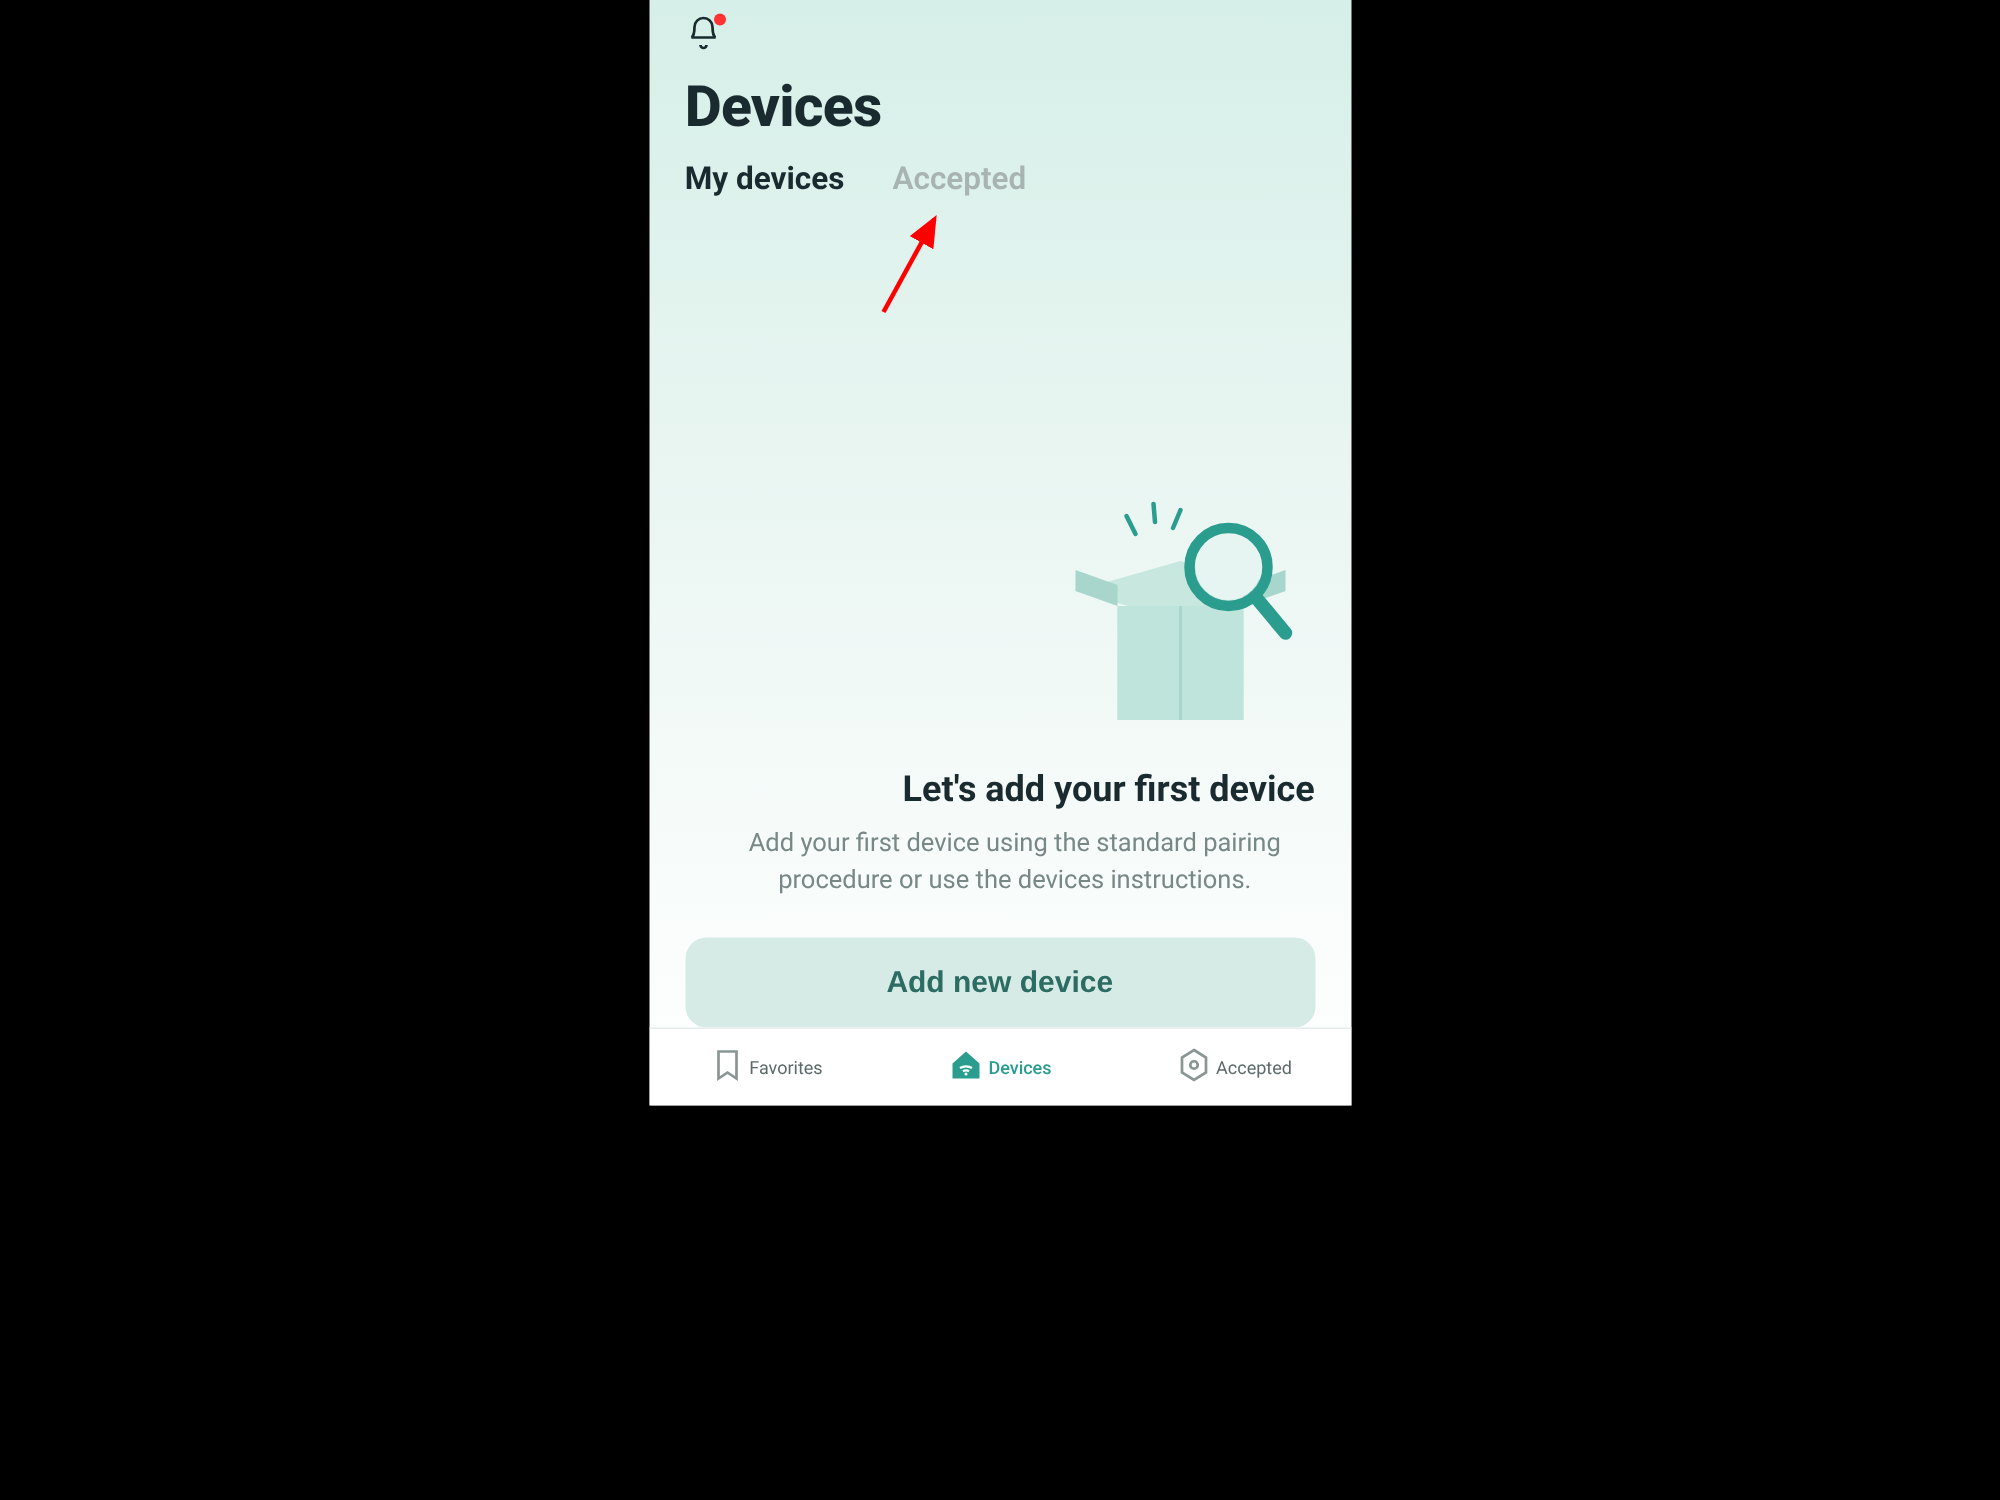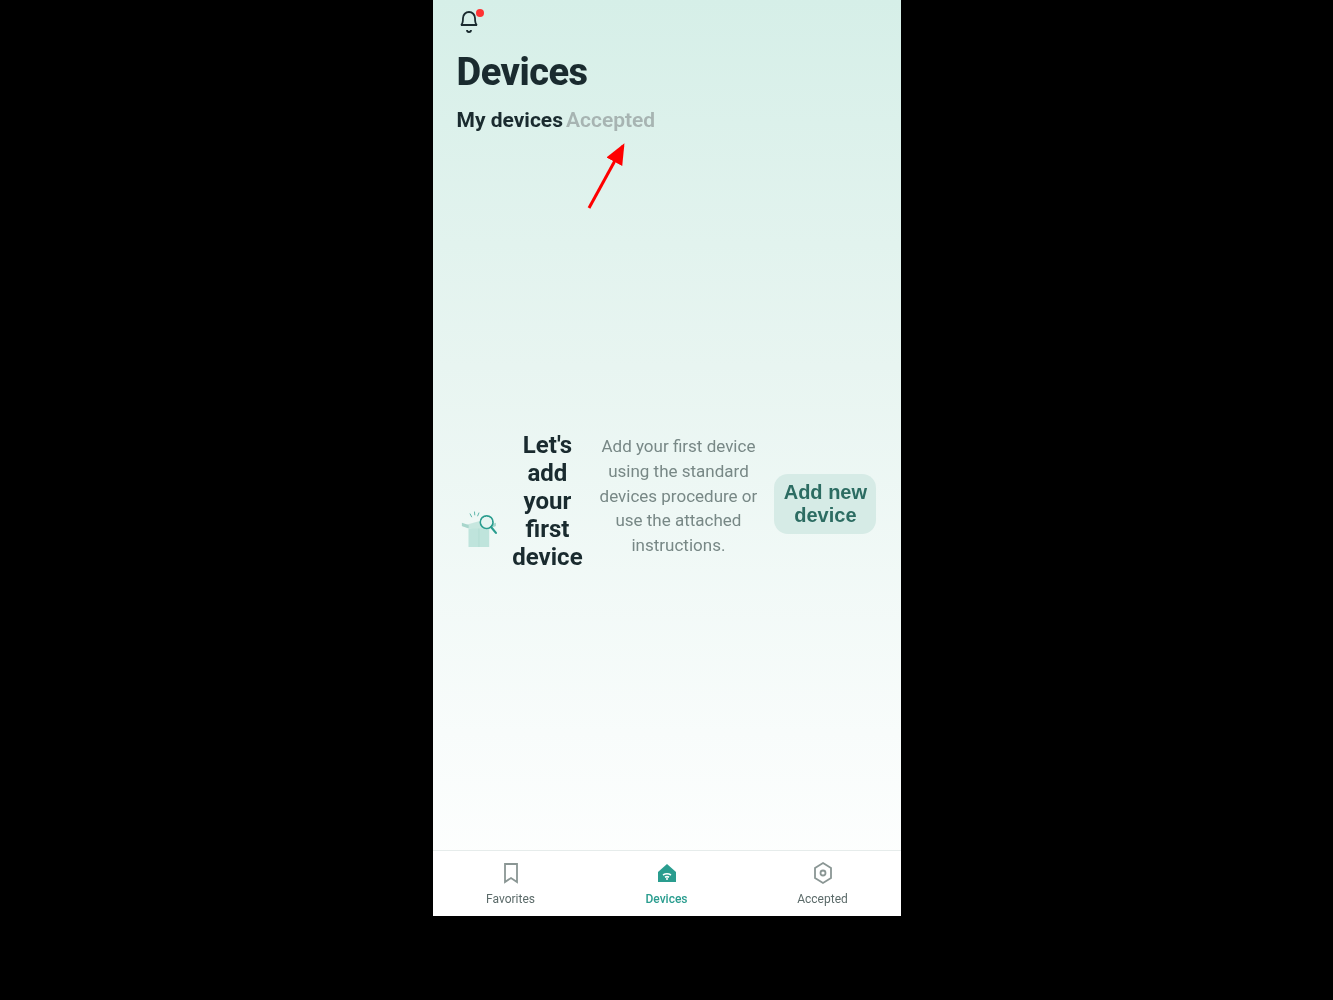"Devices" .phone-frame { height: 916px -> 737px }
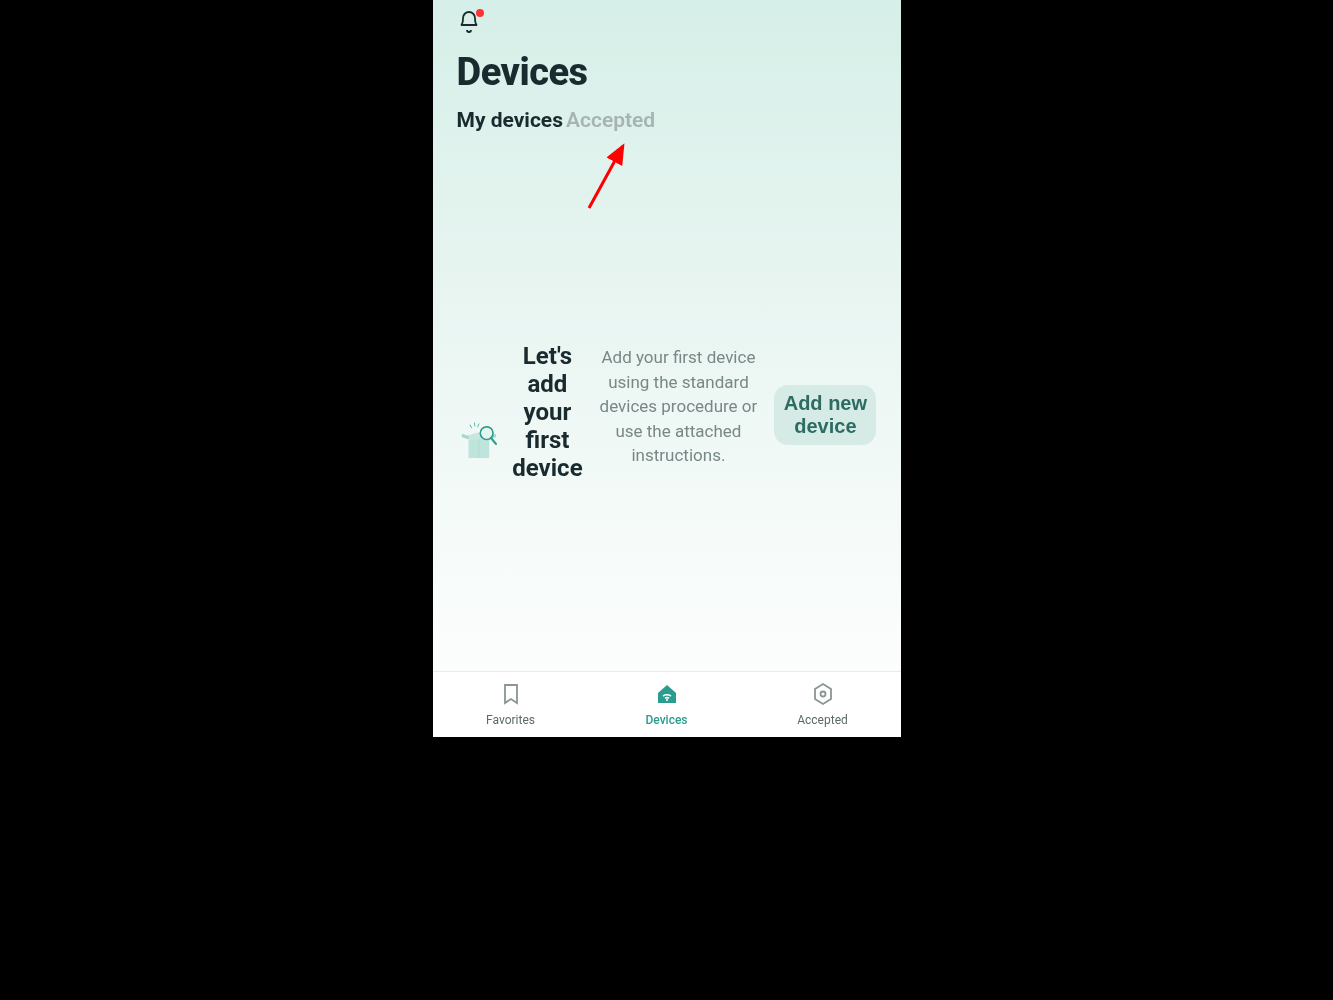"My devices" .tabs { gap: 3px -> 32px }
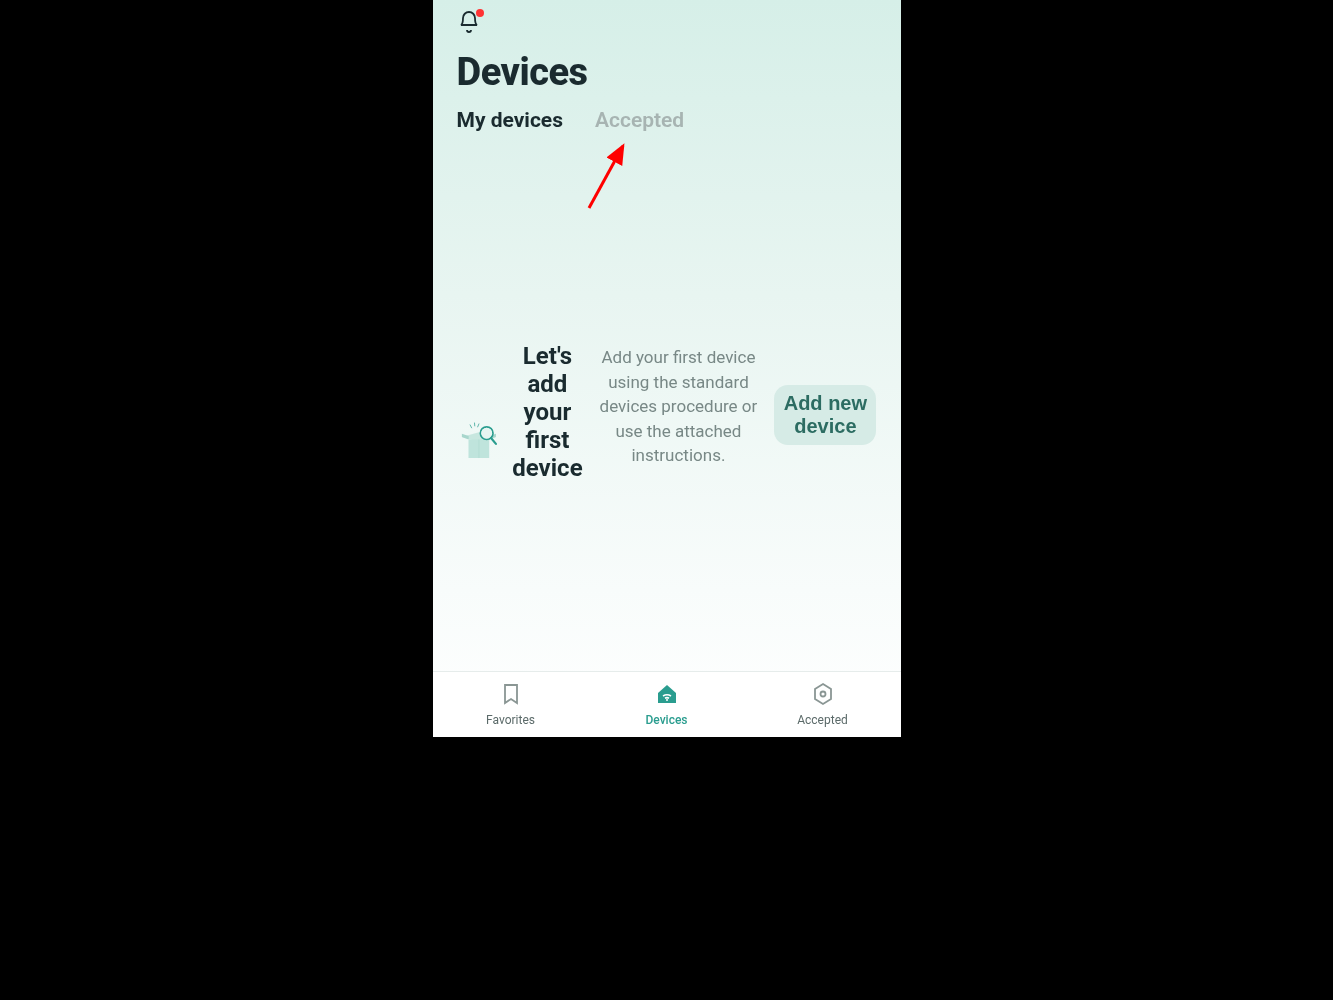"Let's add your first device" .content { align-items: center -> flex-end; flex-direction: row -> column; gap: 12px -> none }
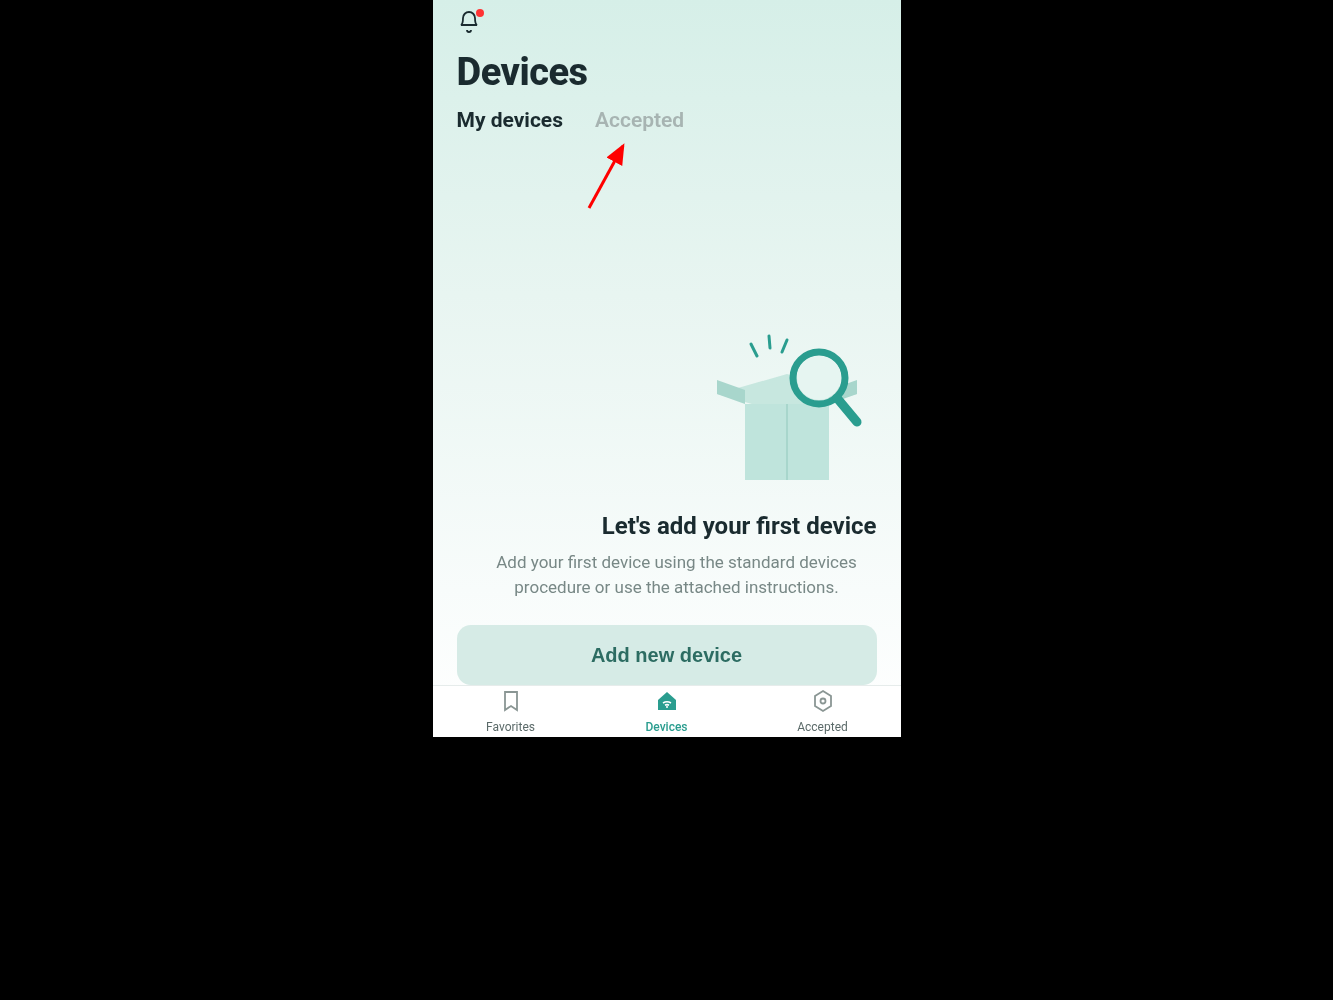"Add your first device using" div.empty-body { text: devices procedure or use the attached -> pairing procedure or use the devices }
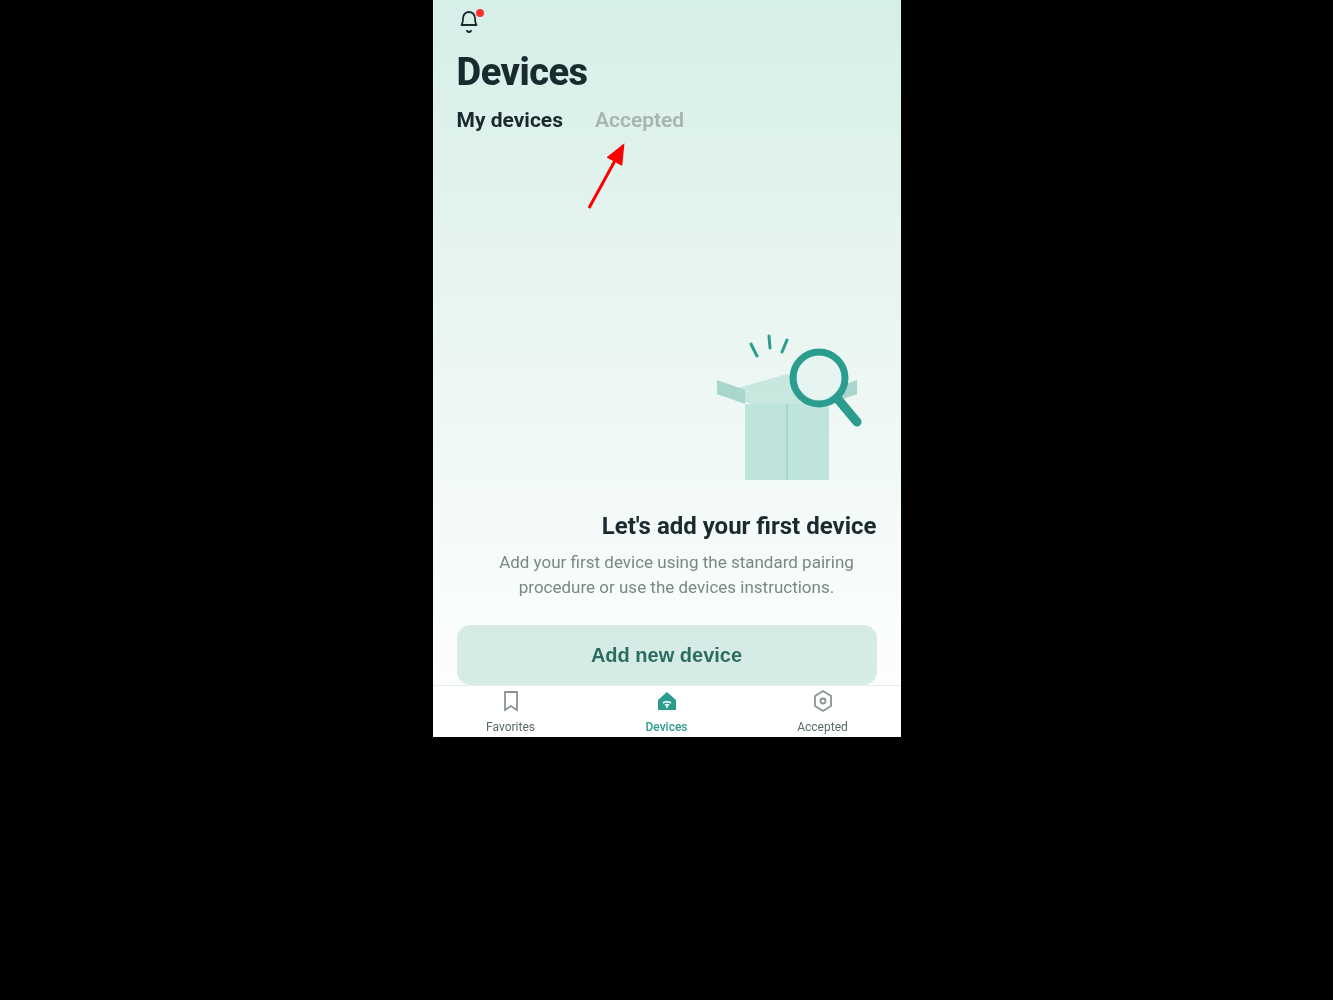"Favorites" .nav-item { flex-direction: column -> none }
